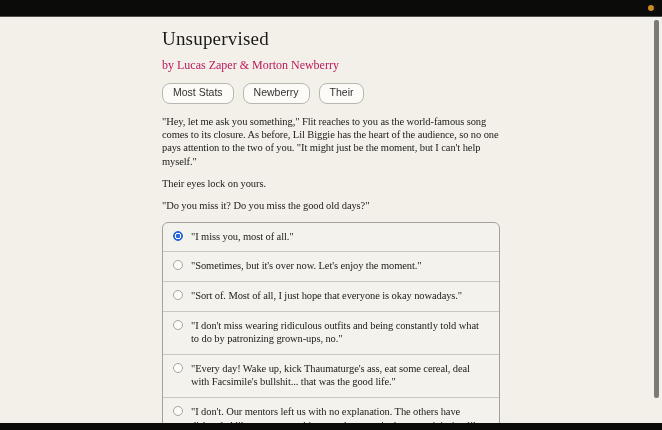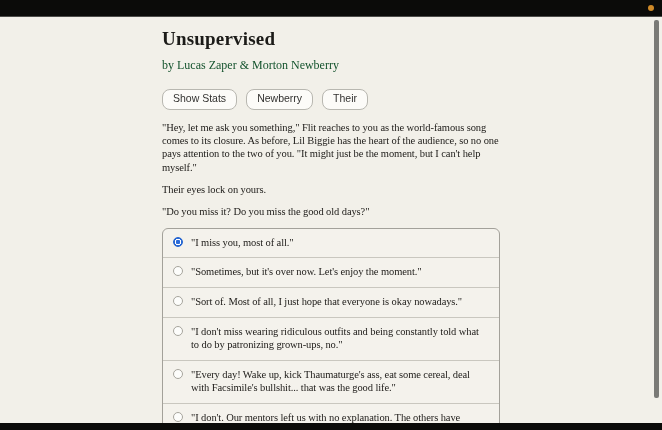"Unsupervised" .title { font-weight: bold -> normal }
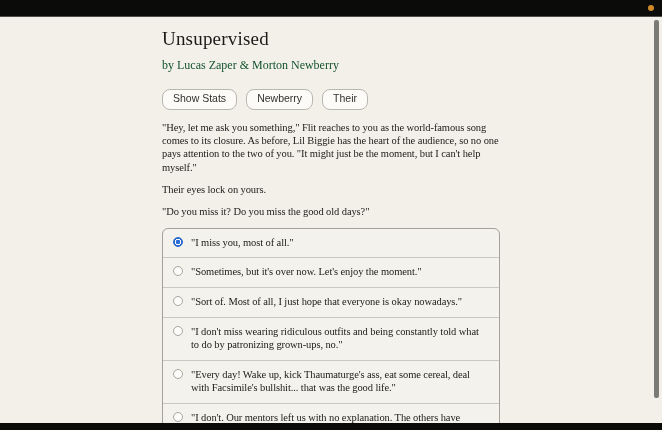"by Lucas Zaper & Morton" .byline { color: #14532d -> #be185d; margin-bottom: 16px -> 10px }
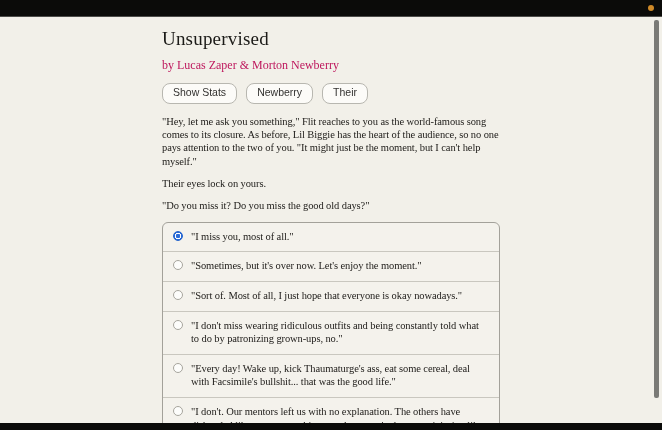"Show Stats" button { text: Show -> Most }
